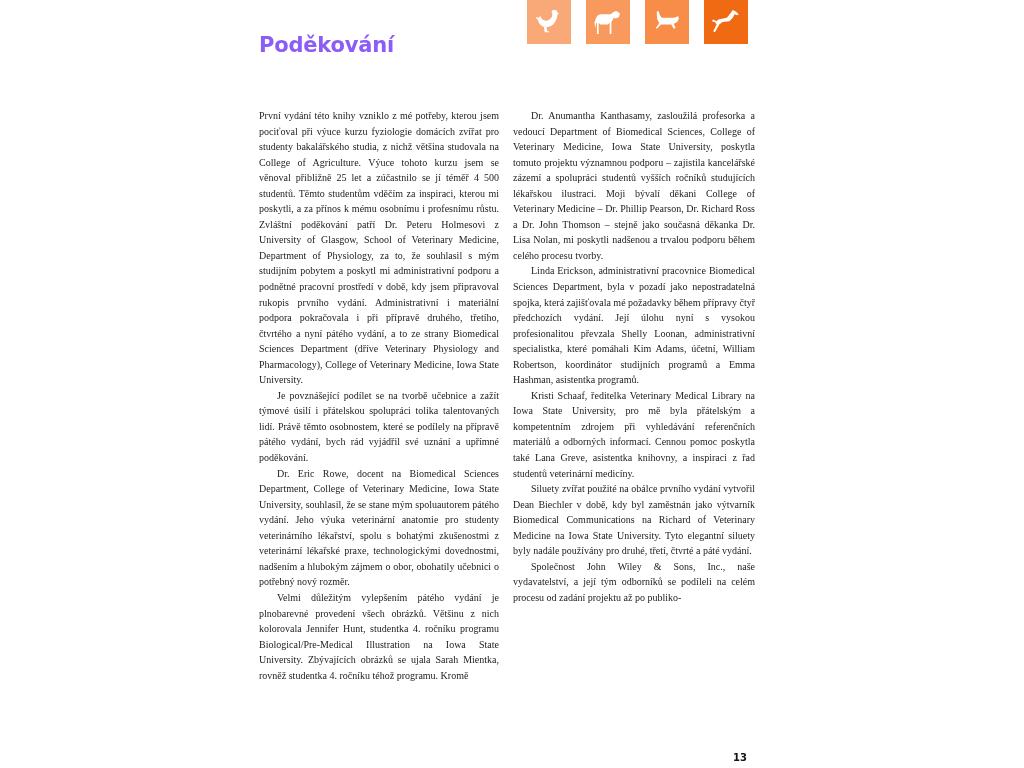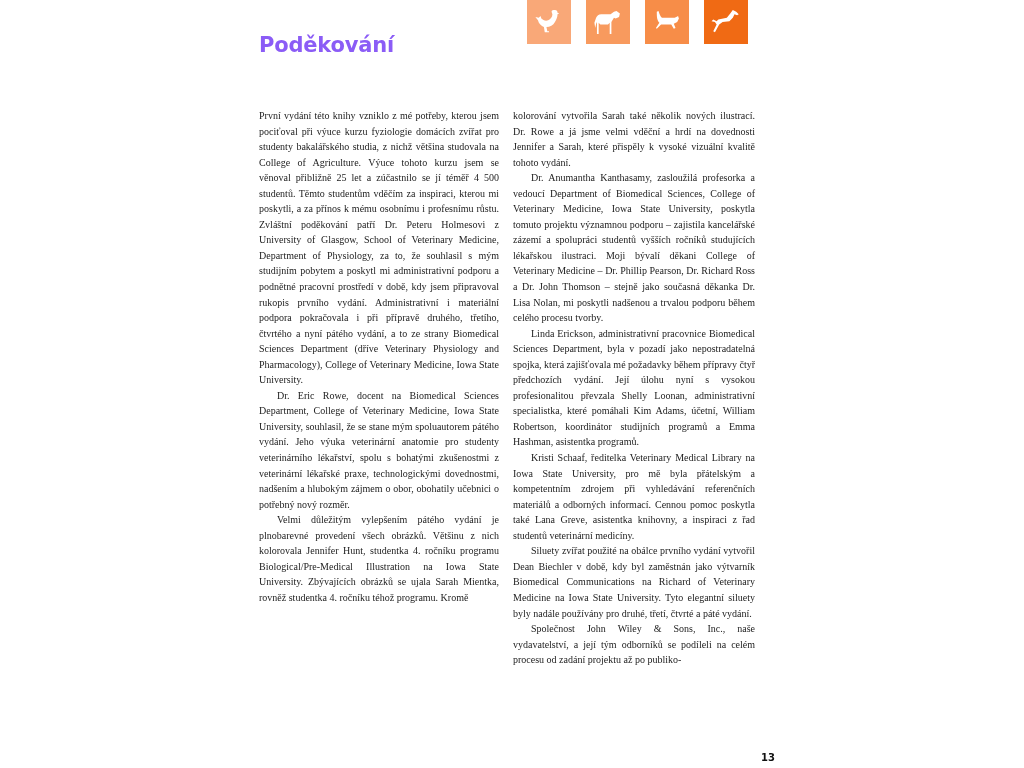"kolorování vytvořila Sarah také několik" p.cont { html: <p>kolorování vytvořila Sarah také několik nových ilustrací. Dr. Rowe a já jsme velmi vděční a hrdí na dovednosti Jennifer a Sarah, které přispěly k vysoké vizuální kvalitě tohoto vydání.</p> -> none }
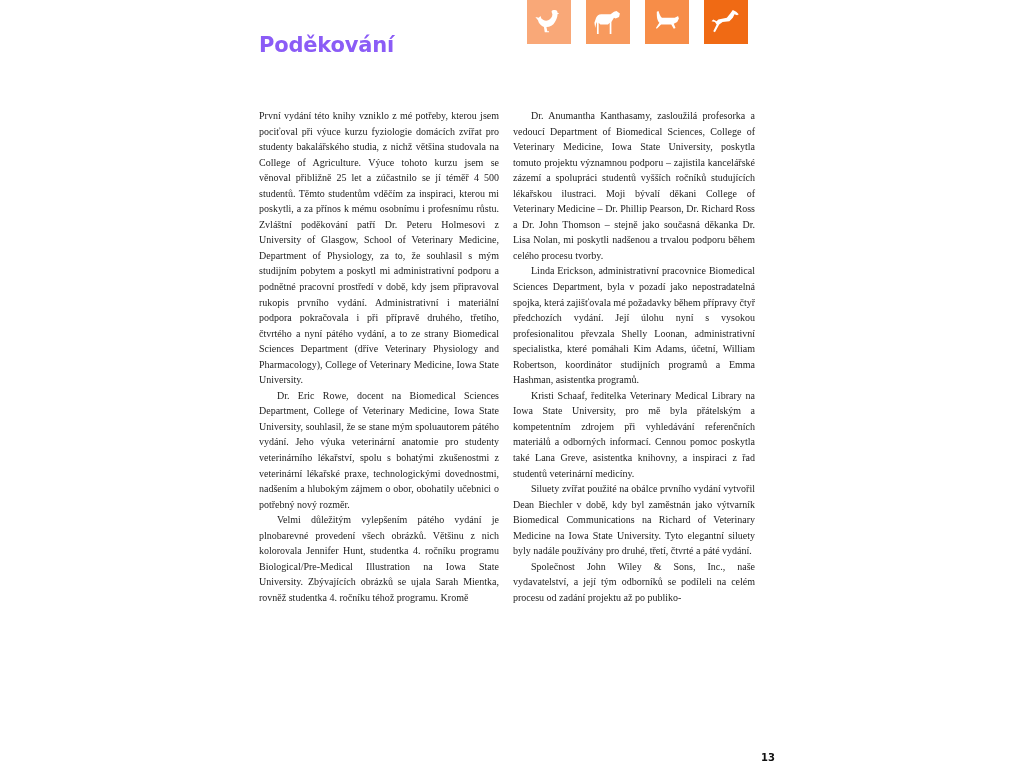"Je povznášející podílet se na" p.indent { html: none -> <p>Je povznášející podílet se na tvorbě učebnice a zažít týmové úsilí i přátelskou spolupráci tolika talentovaných lidí. Právě těmto osobnostem, které se podílely na přípravě pátého vydání, bych rád vyjádřil své uznání a upřímné poděkování.</p> }
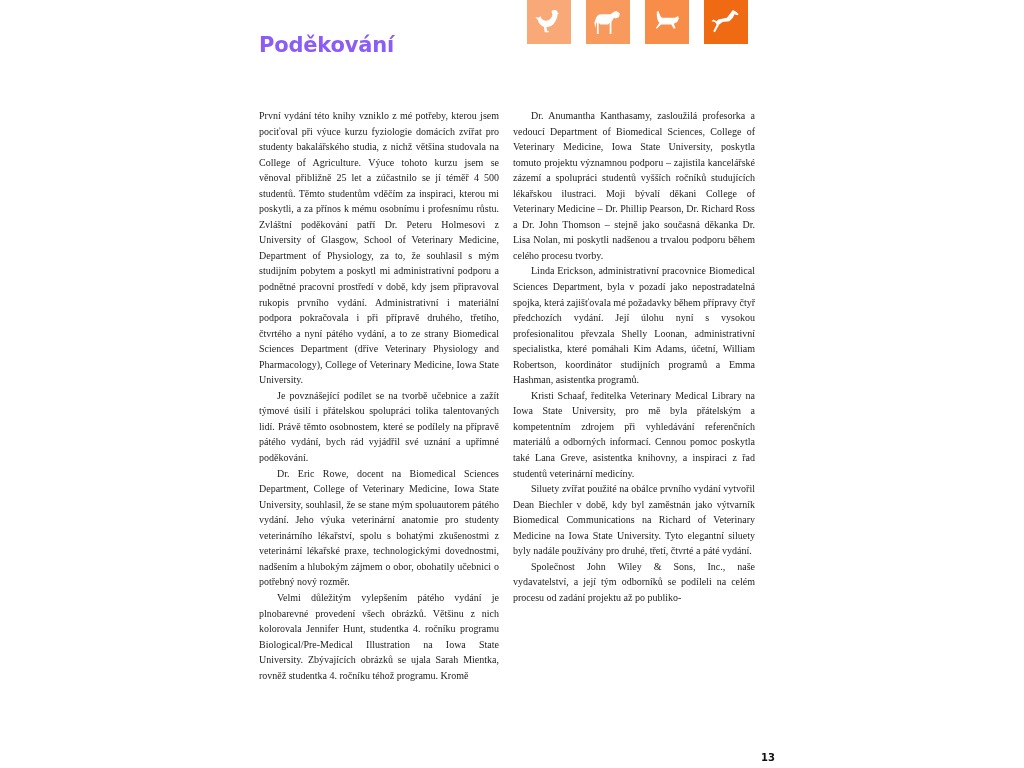"13" .page-number { margin-left: 28px -> none }
